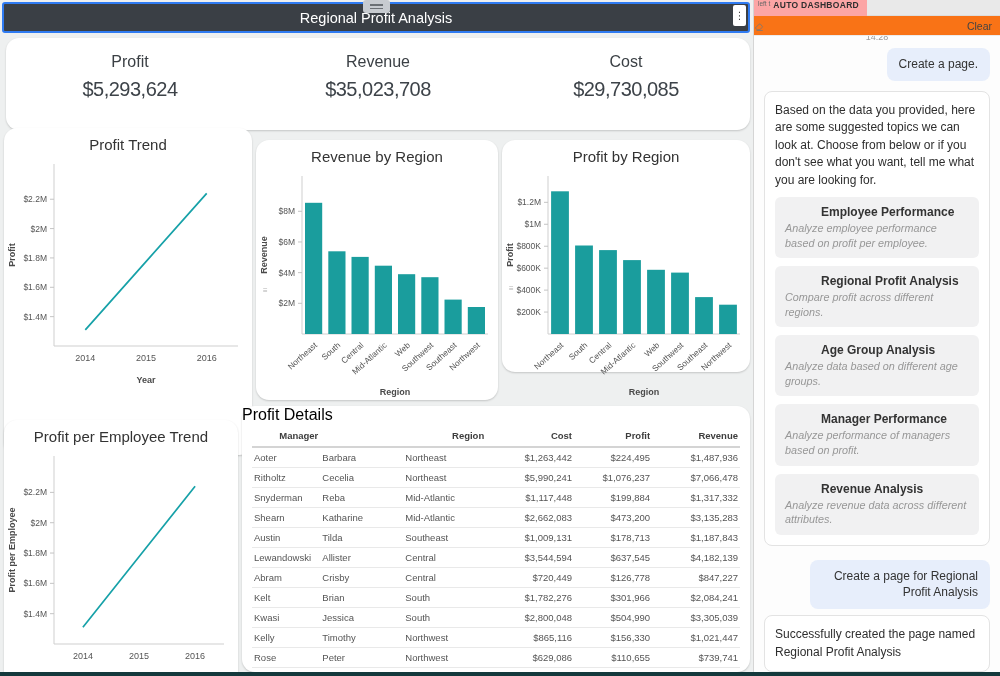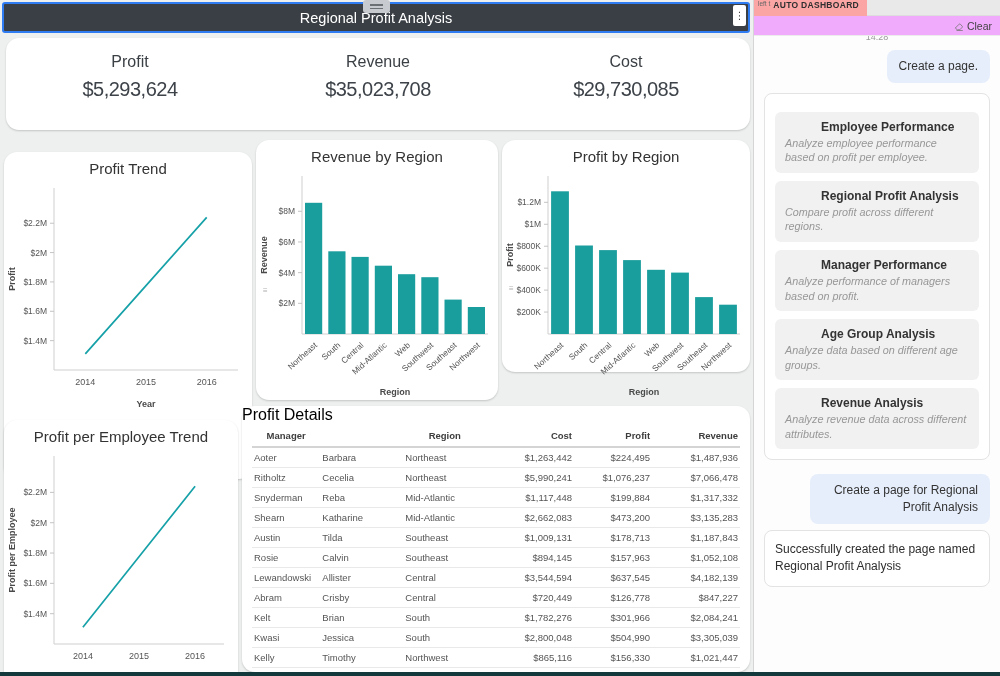"Clear" .clear-row { background: #f0abfc -> #f97316; justify-content: flex-end -> space-between }
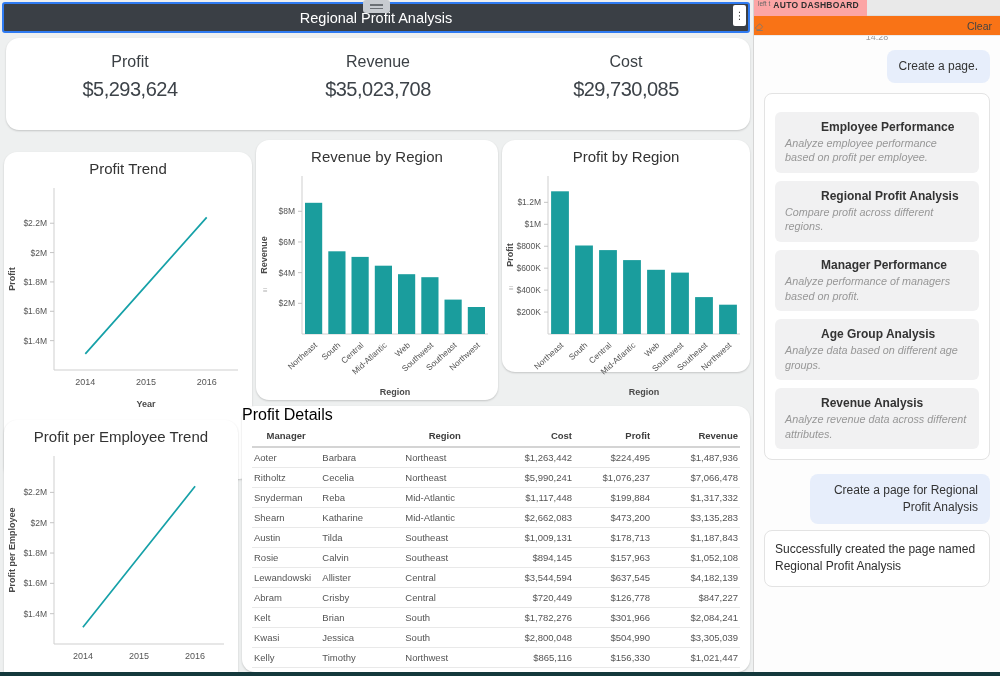"Based on the data you" div.intro { html: none -> <div>Based on the data you provided, here are some suggested topics we can look at. Choose from below or if you don't see what you want, tell me what you are looking for.</div> }
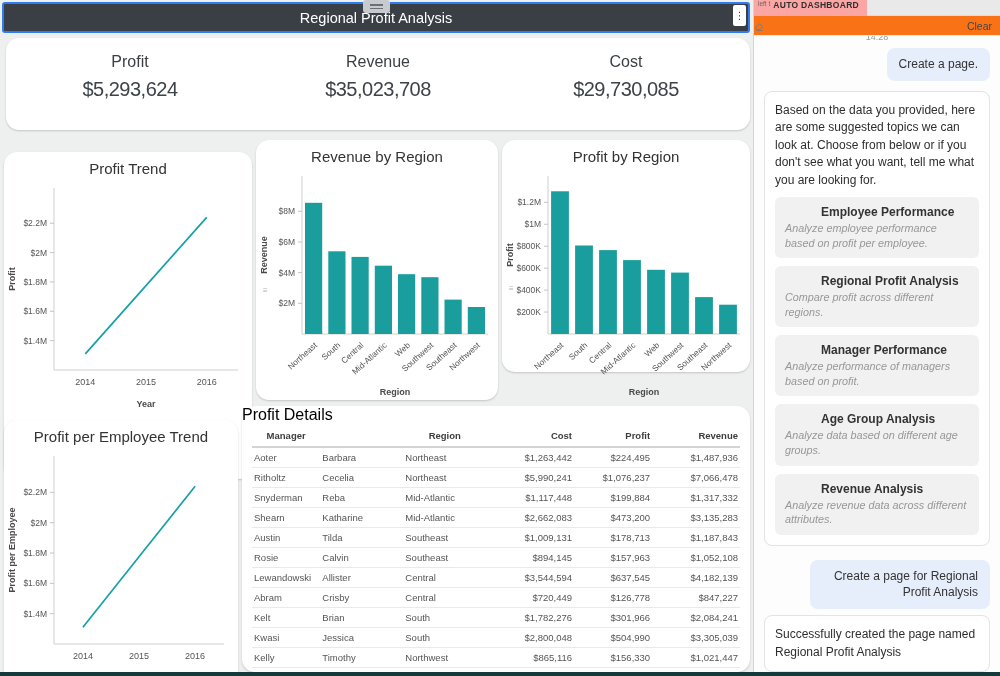"Profit Trend" #card-profit-trend { top: 152px -> 128px }
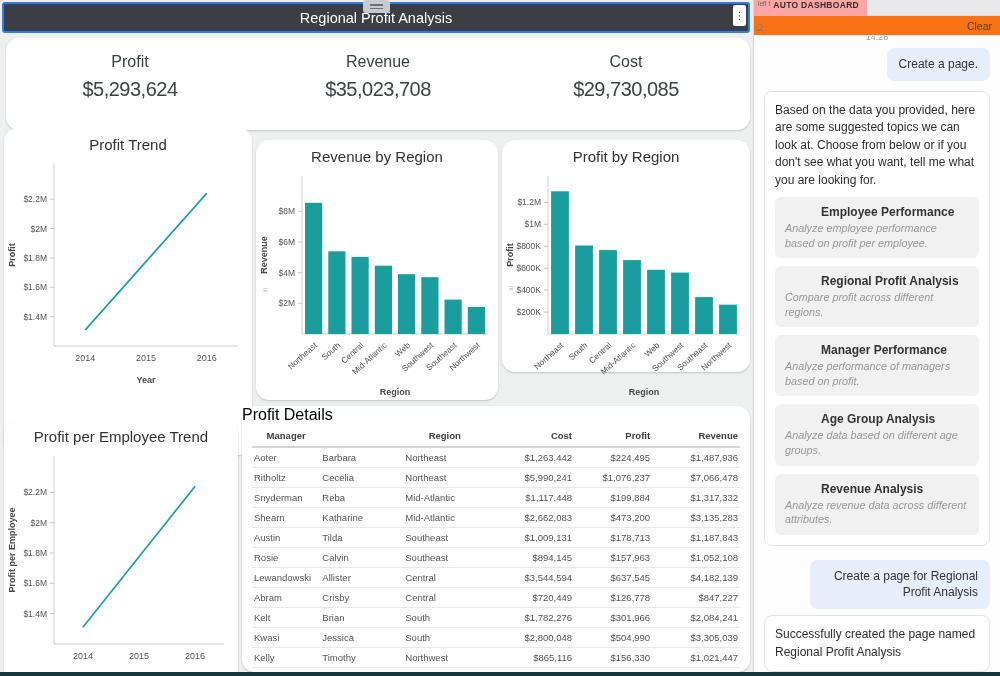"Manager Performance" div.sugg { order: before "Age Group Analysis" -> after "Age Group Analysis" }
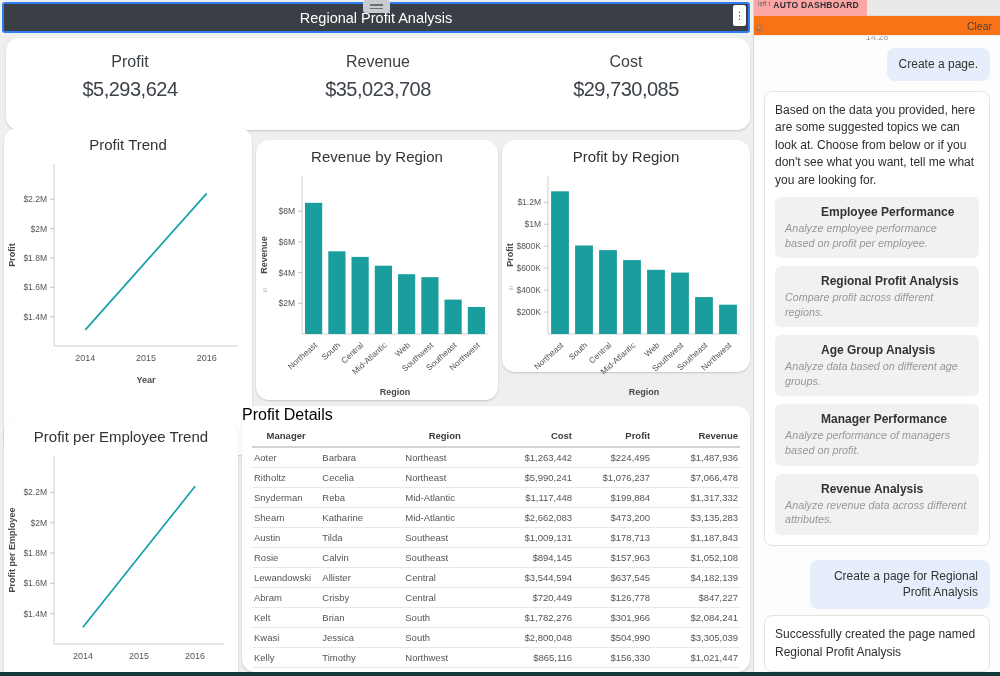"Manager" .dtable th { text-align: center -> right }
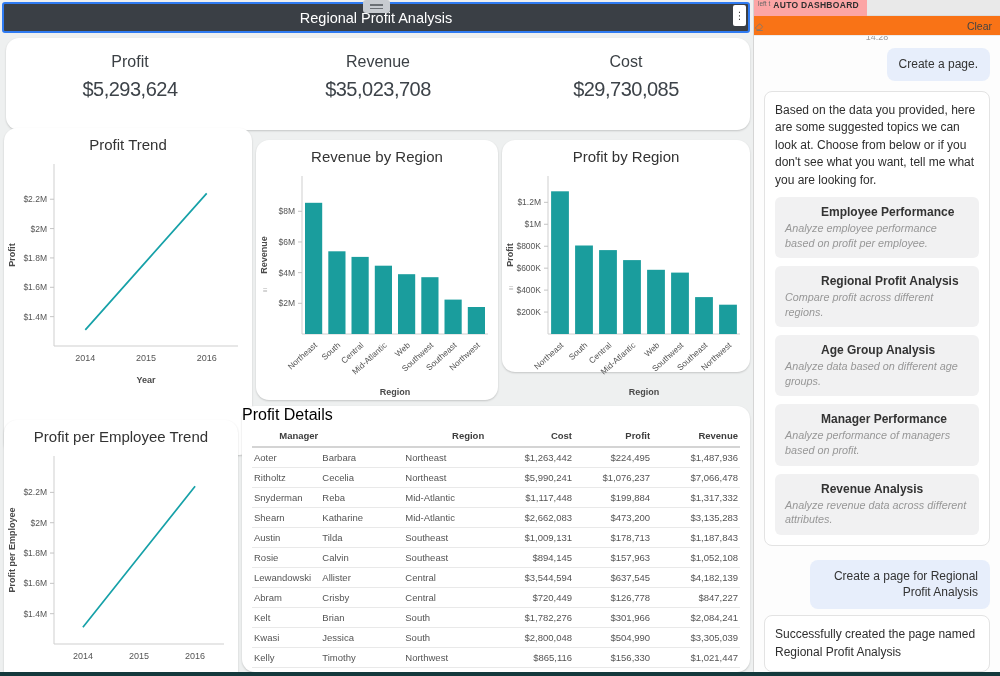"Rosie" tr { html: <tr> <td>Rosie</td> <td>Calvin</td> <td>Southeast</td> <td>$894,145</td> <td>$157,963</td> <td>$1,052,108</td> </tr> -> none }
